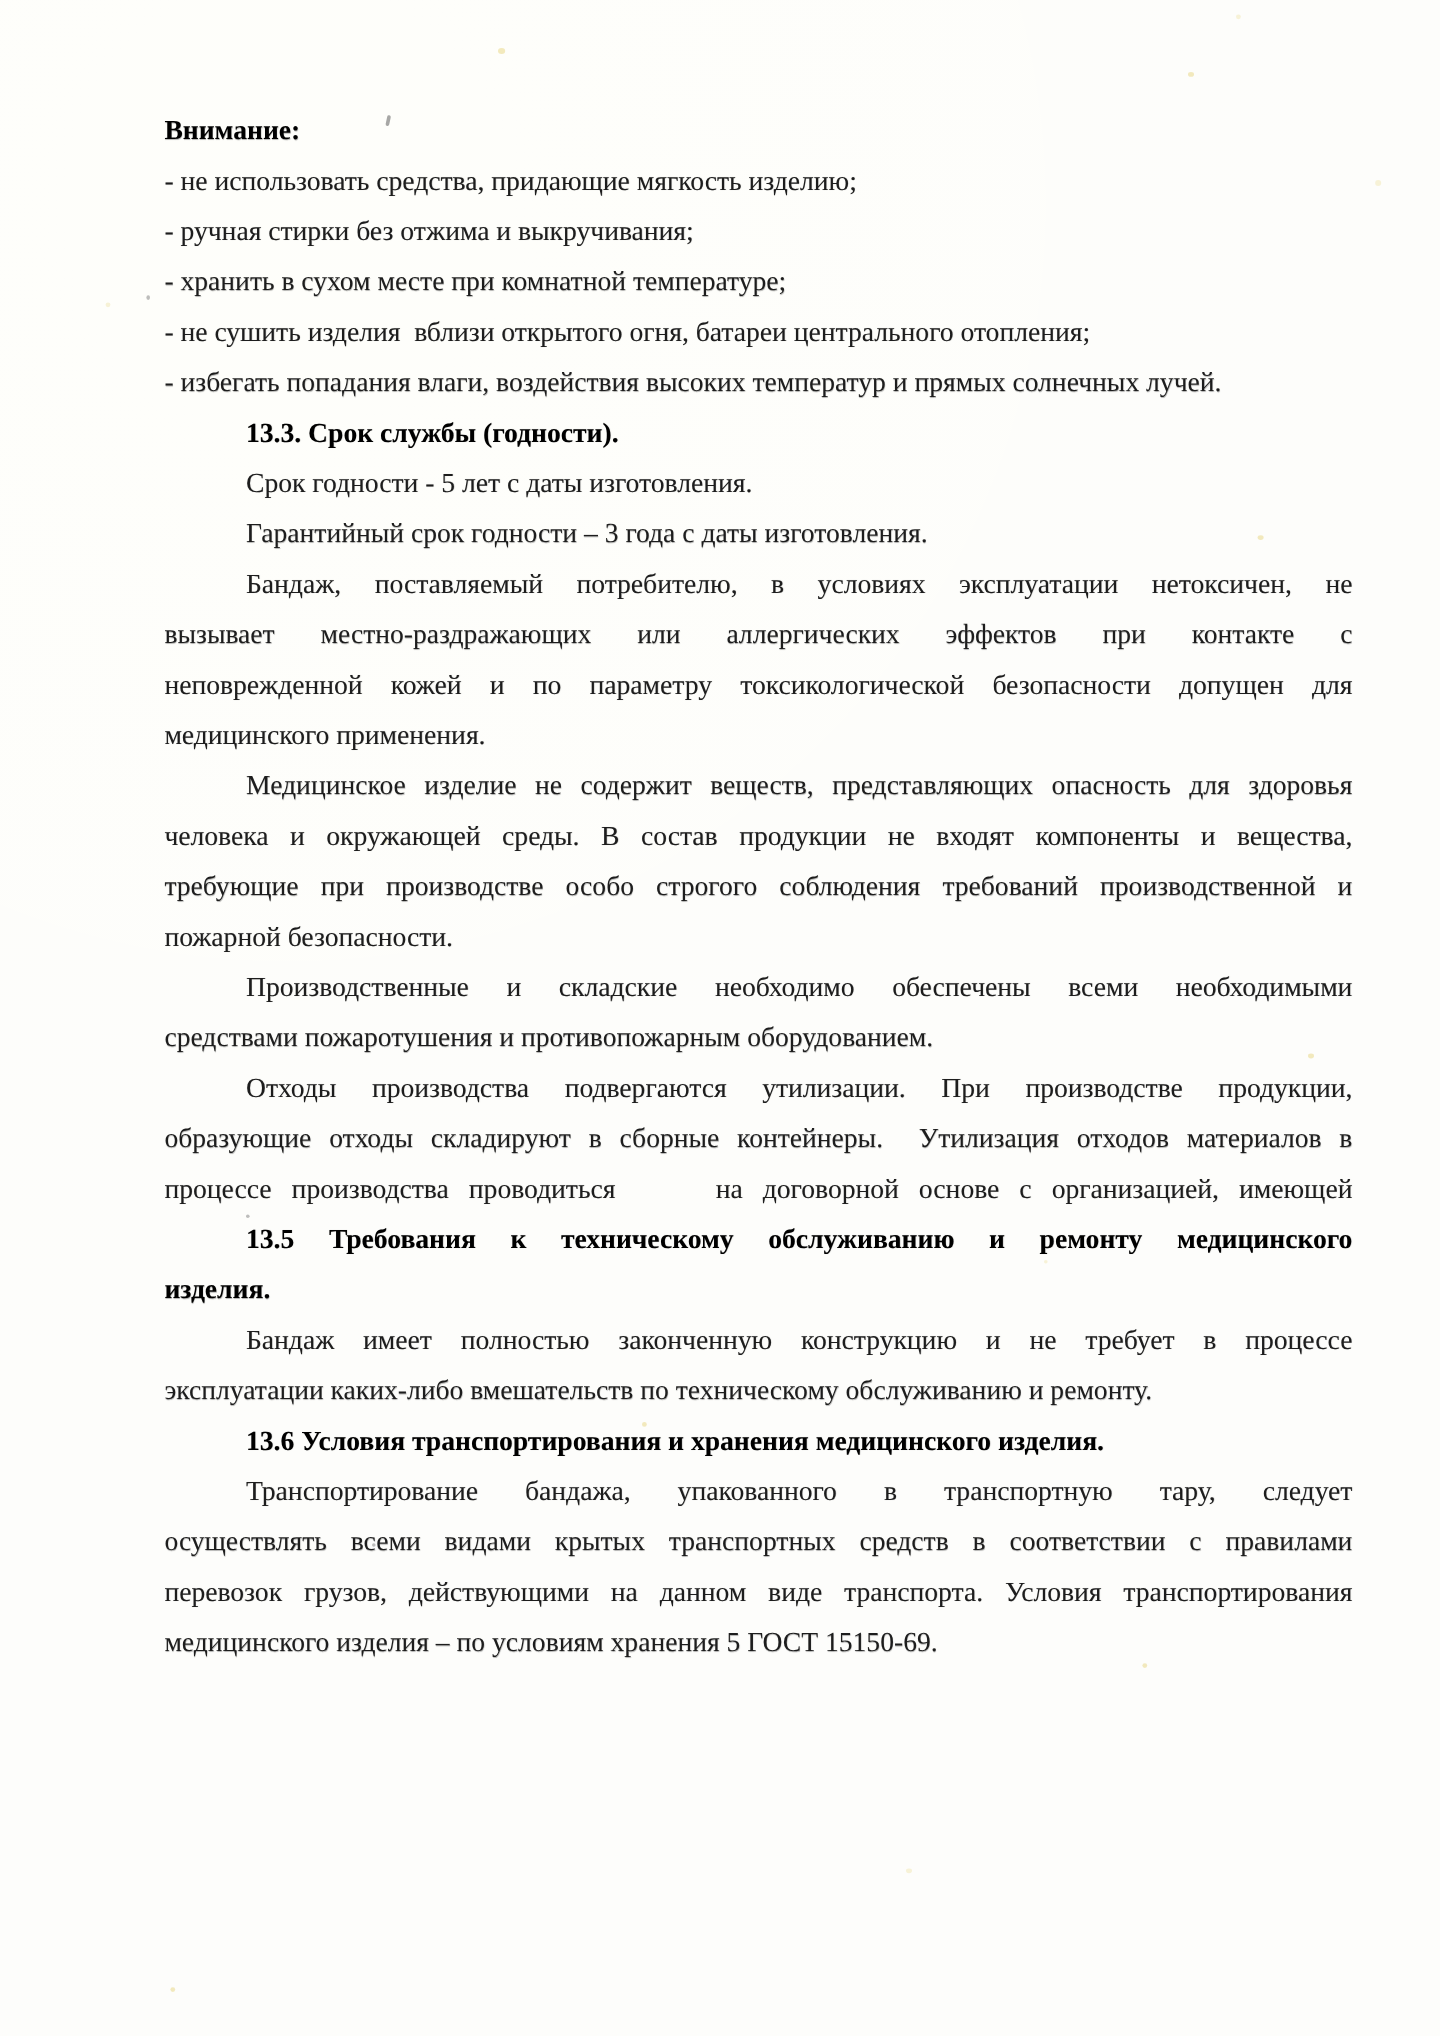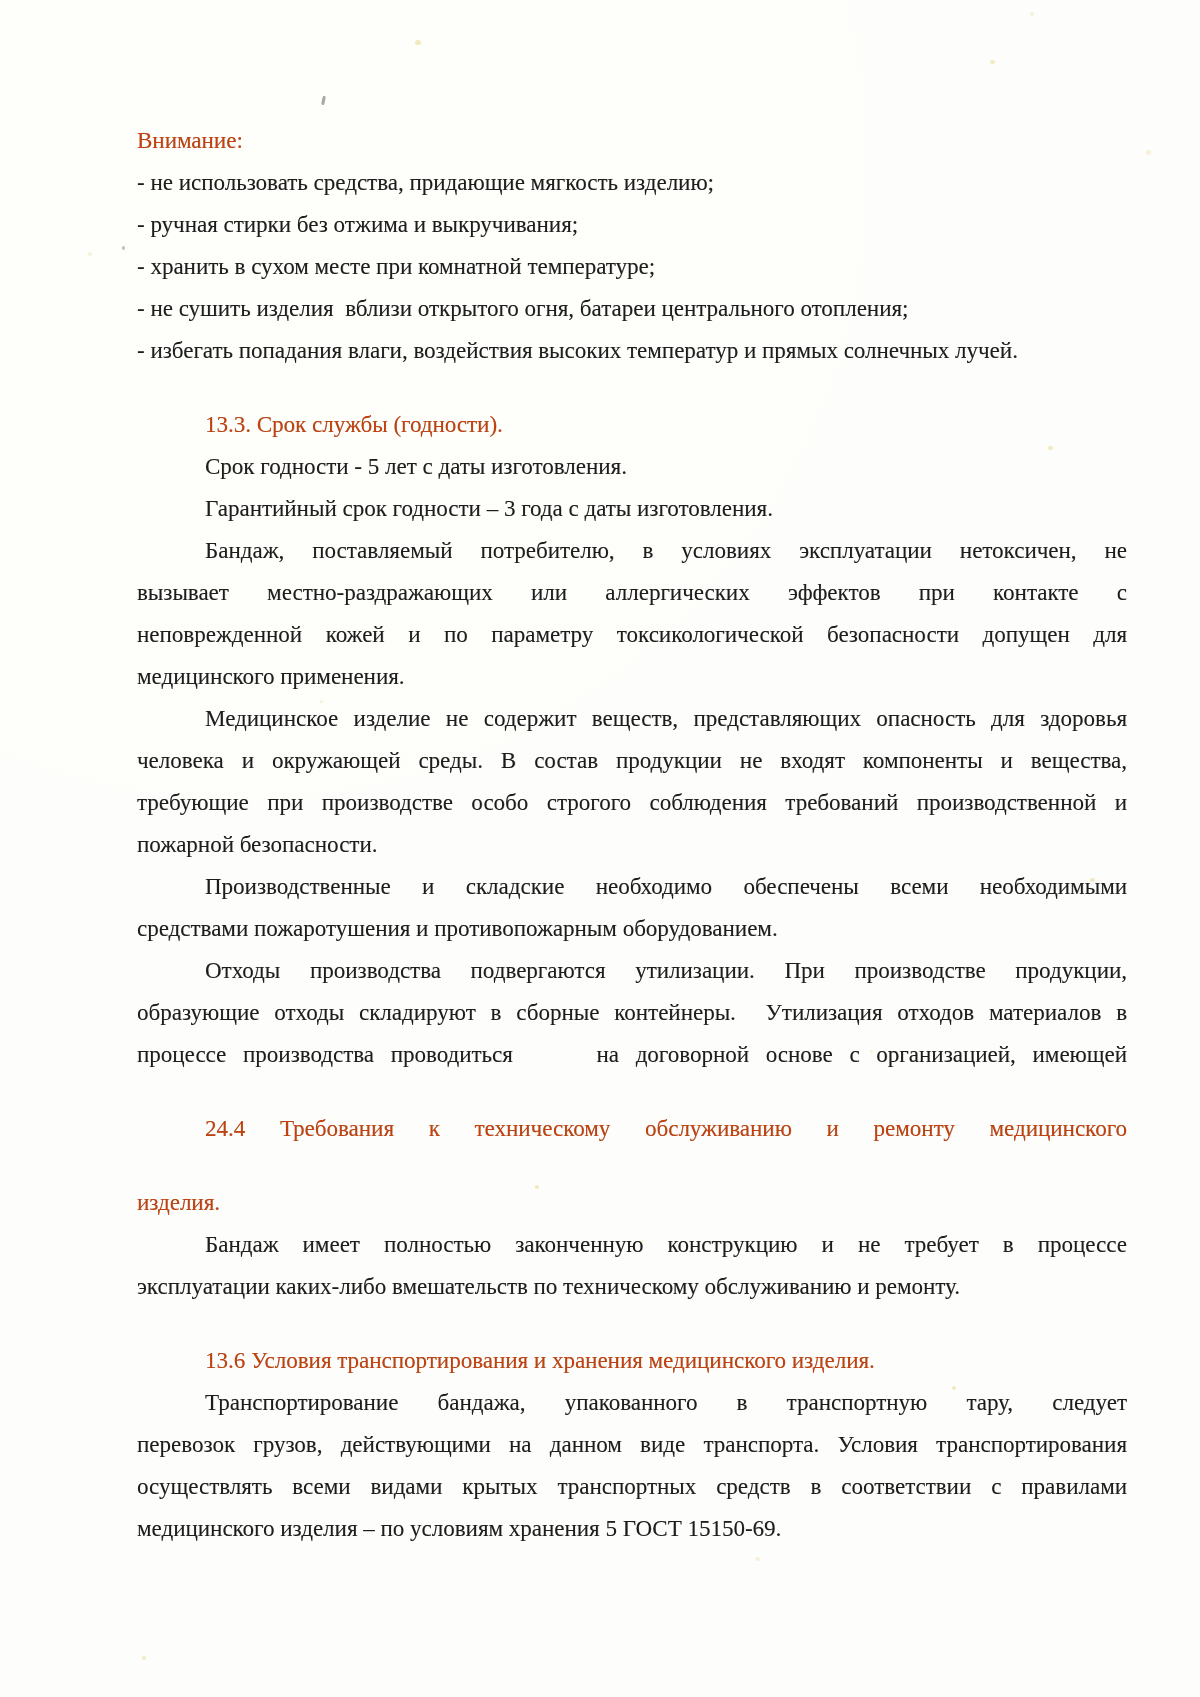"Внимание:" .line.bold { color: #c2410c -> #000000; font-weight: normal -> bold; margin-top: 32px -> none }
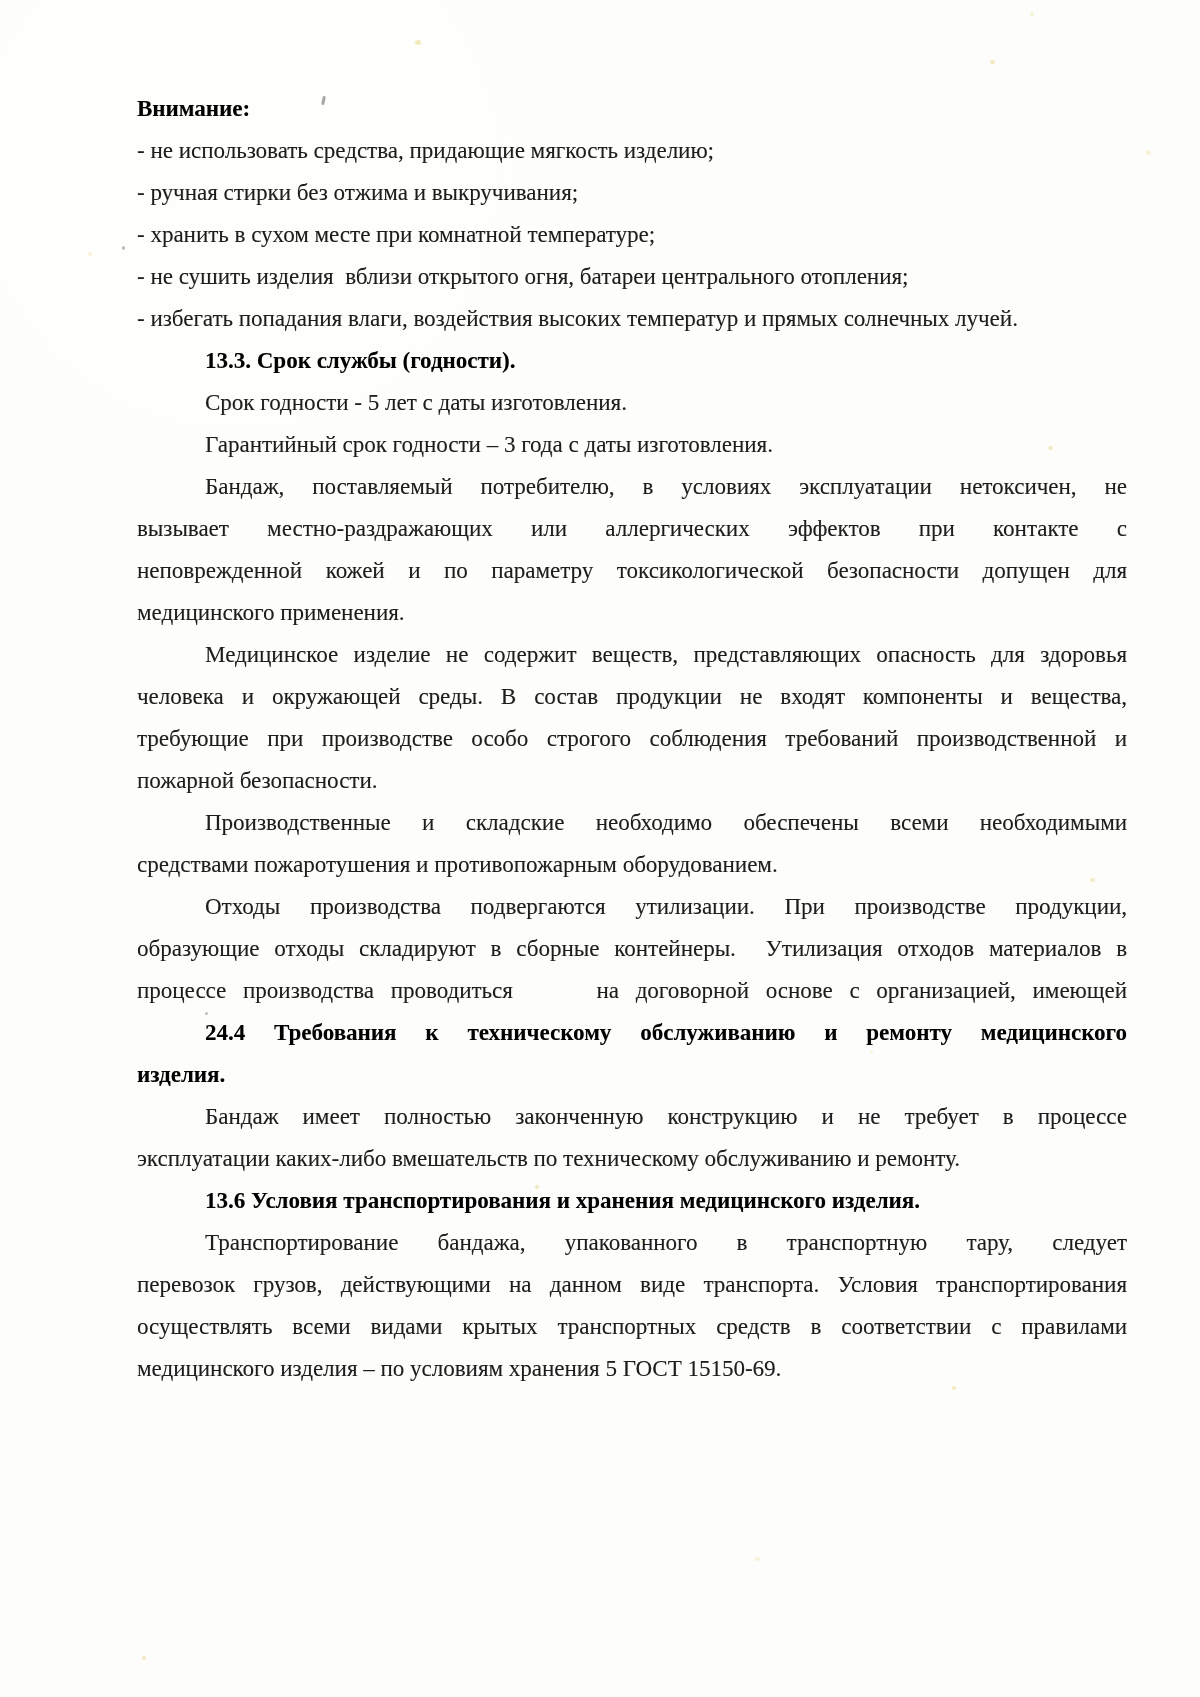"24.4 Требования к техническому" div.line { text: 24.4 -> 13.5 }
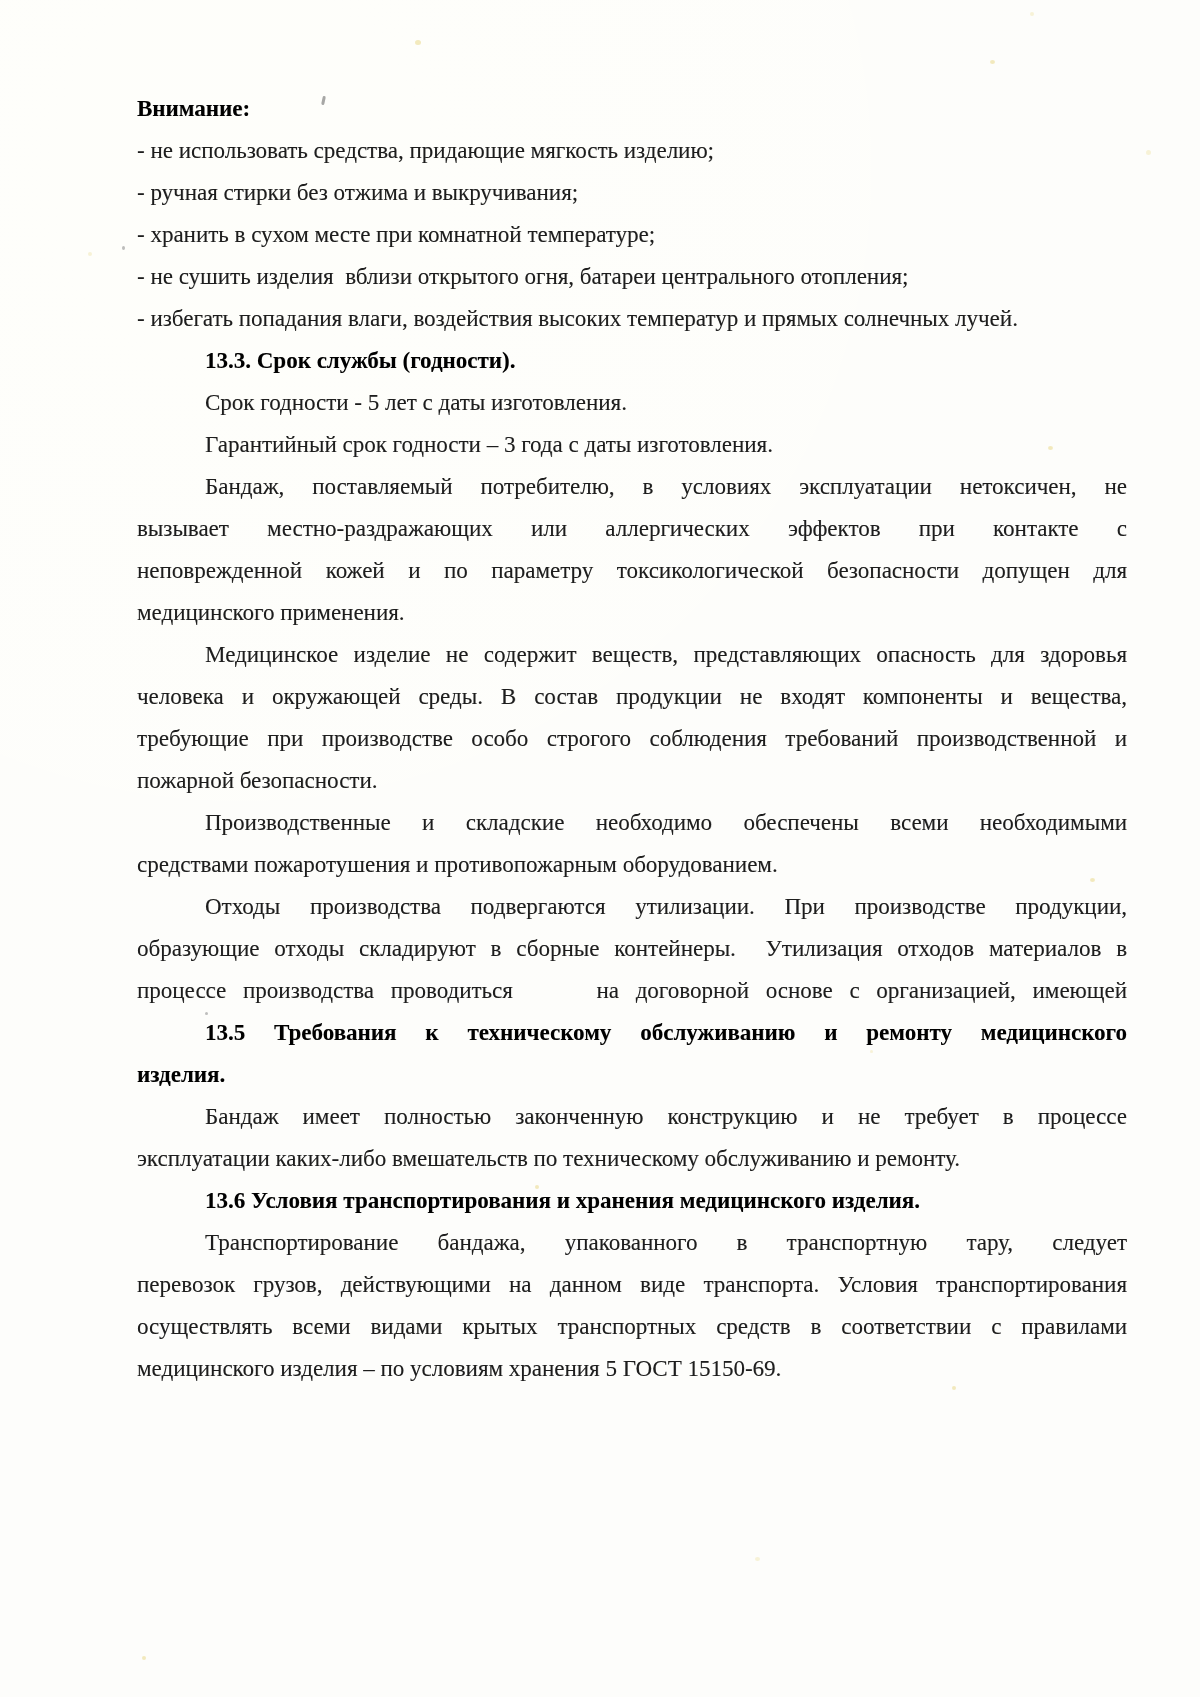"перевозок грузов, действующими на данном" div.line { order: before "осуществлять всеми видами крытых" -> after "осуществлять всеми видами крытых" }
